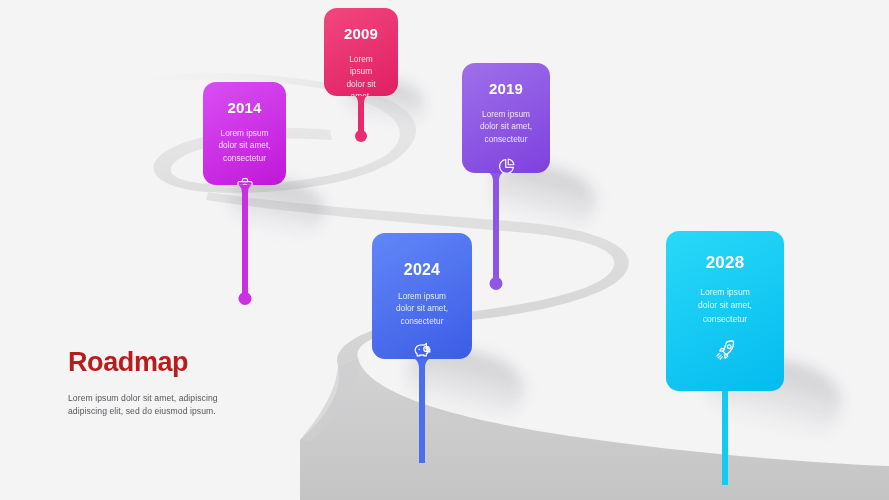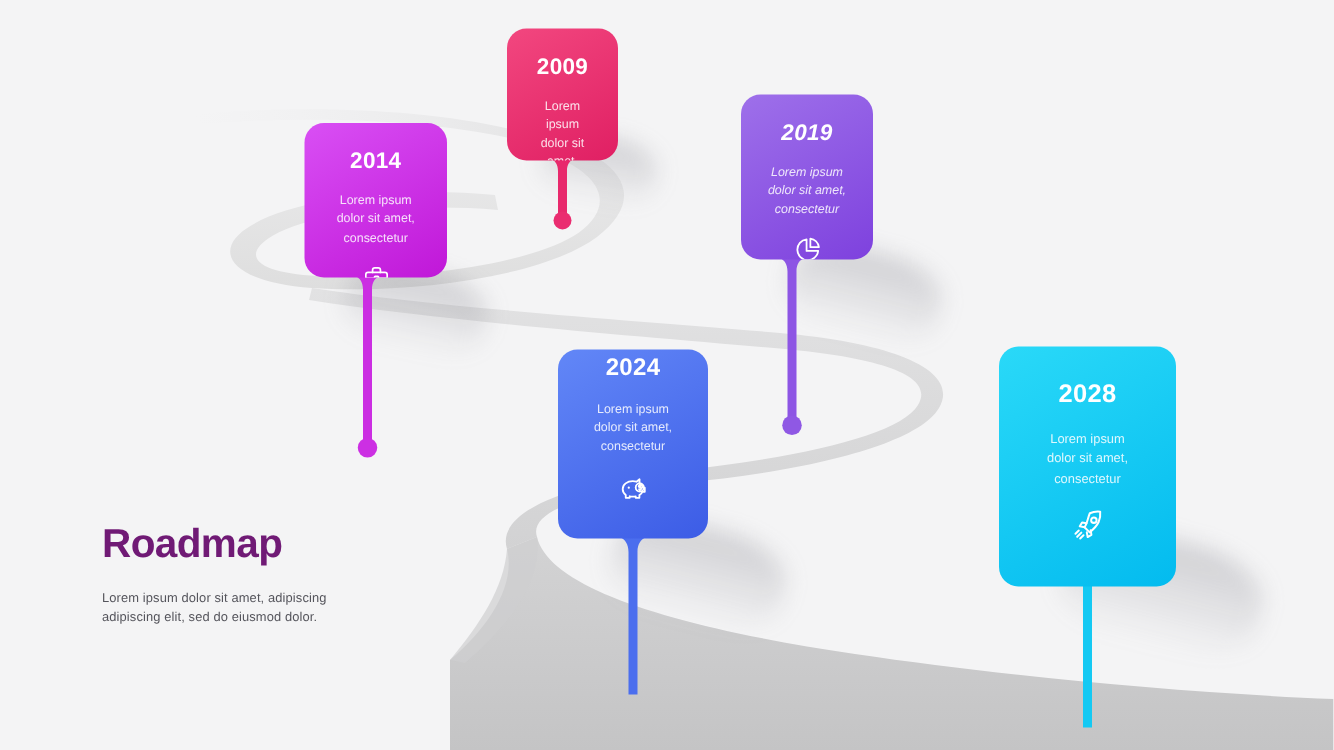"2009" div.marker { left: 338px -> 324px; margin-top: 11px -> none }
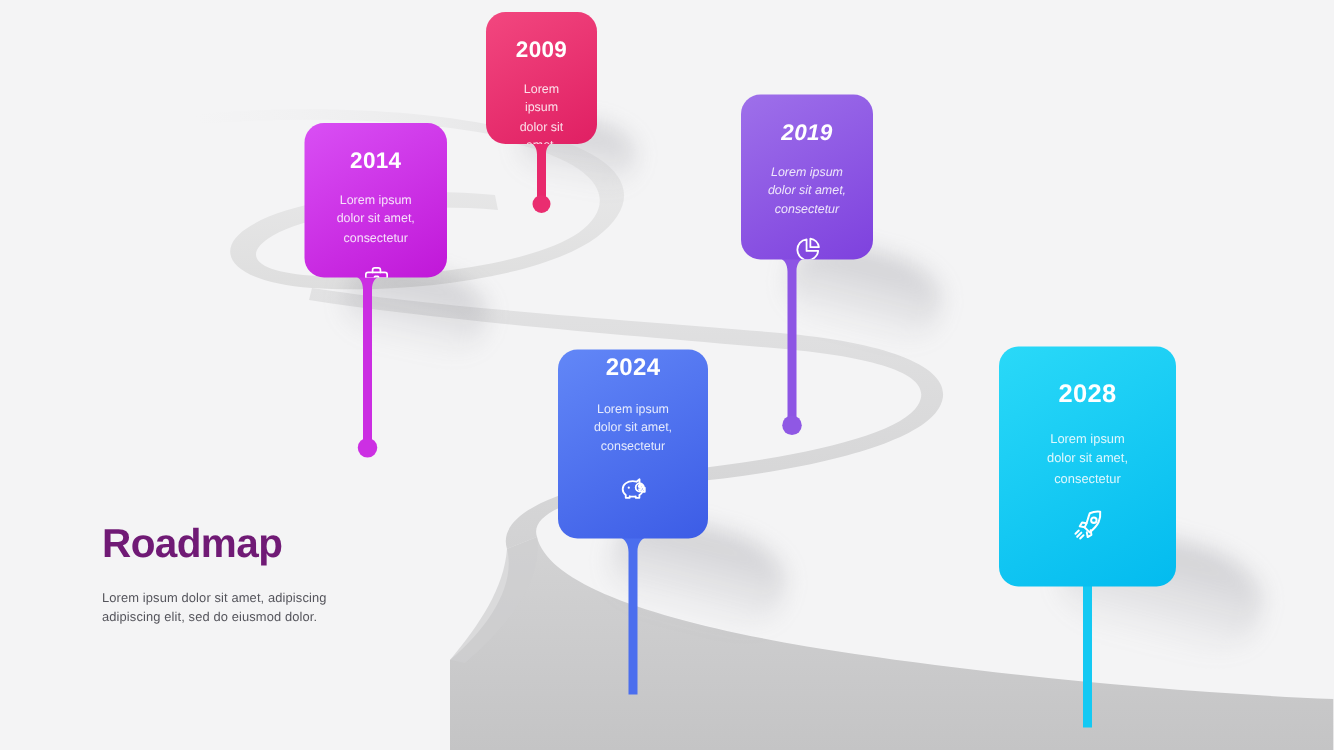"2019" div.marker { font-style: italic -> none; left: 494px -> 462px }
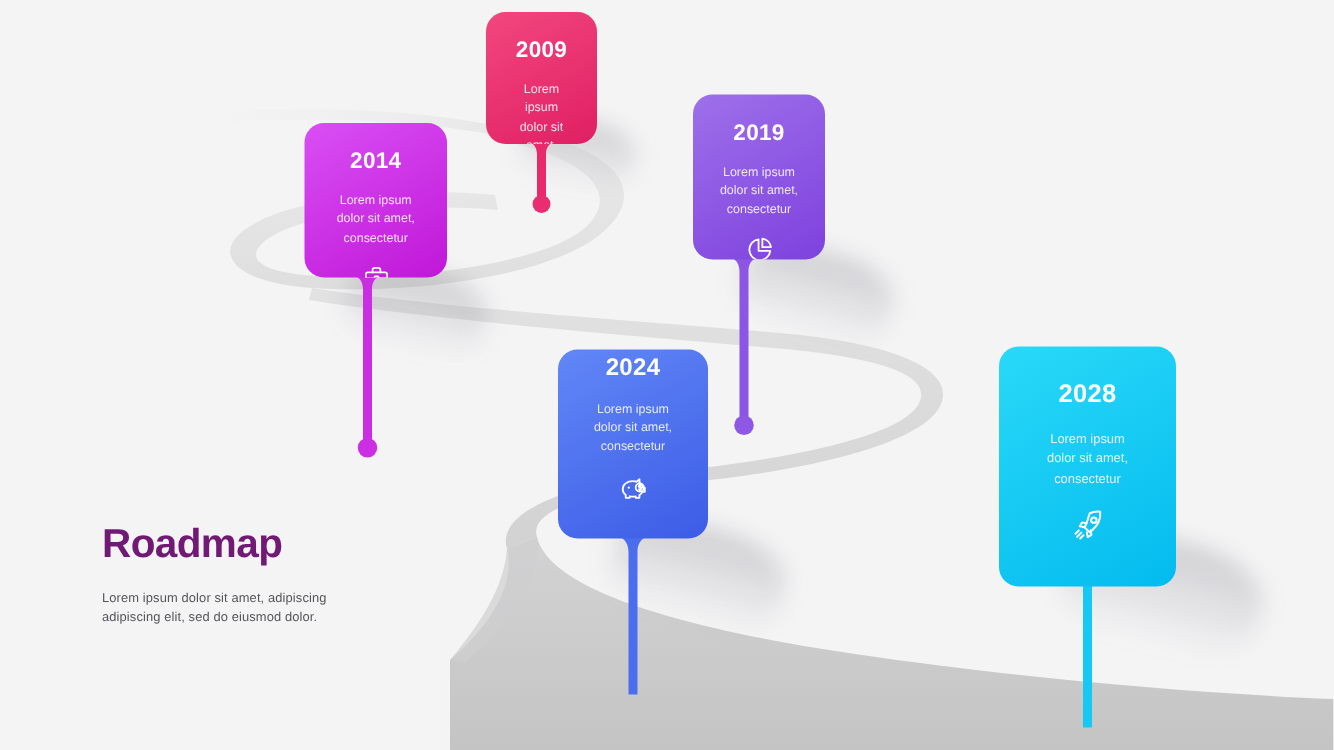"2014" div.card { width: 95px -> 83px }
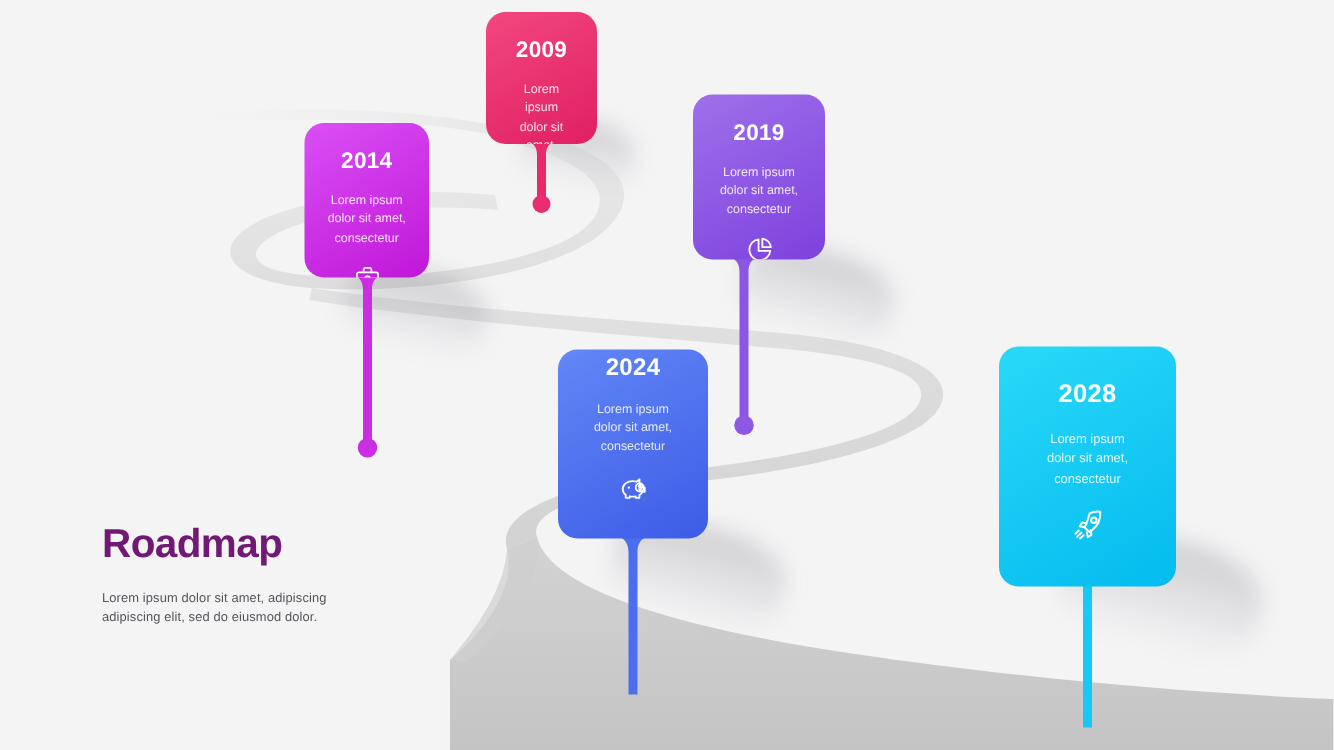"2024" div.year { padding-top: 4px -> 28px }
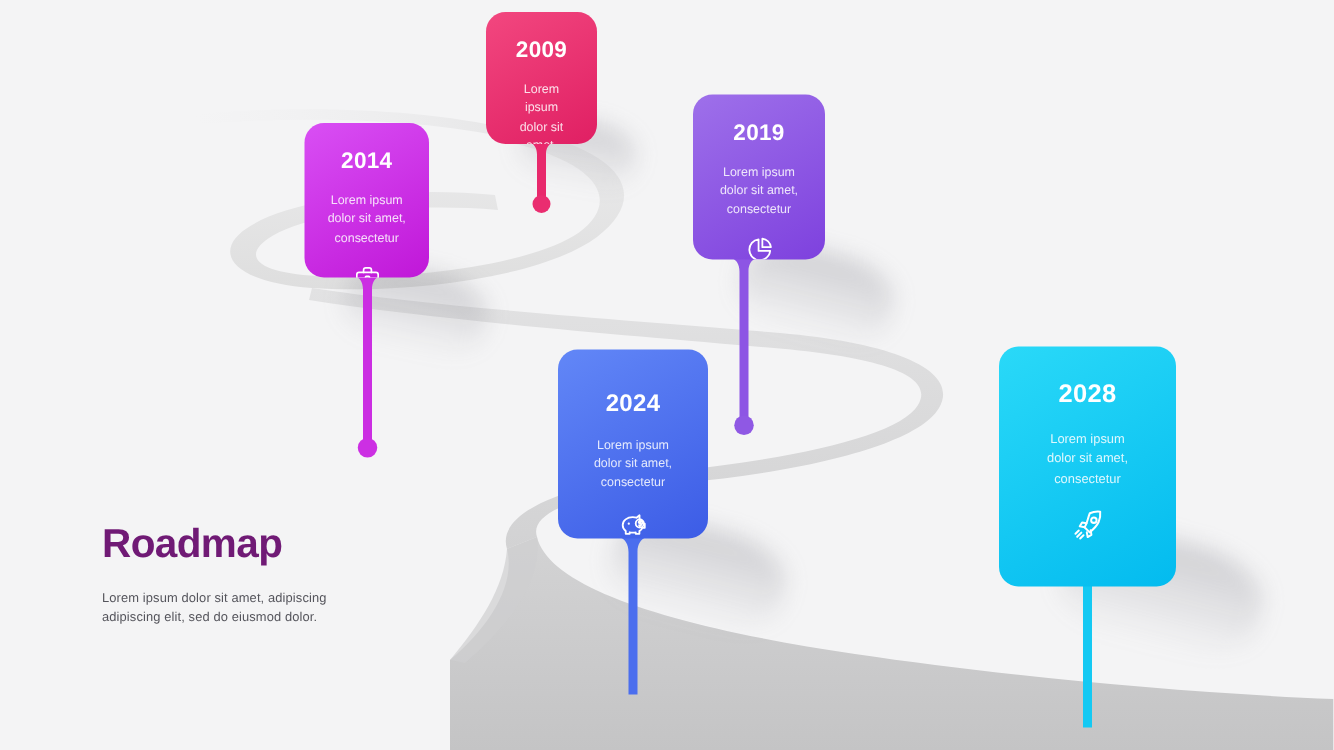"Roadmap" .heading h1 { color: #701a75 -> #b91c1c }
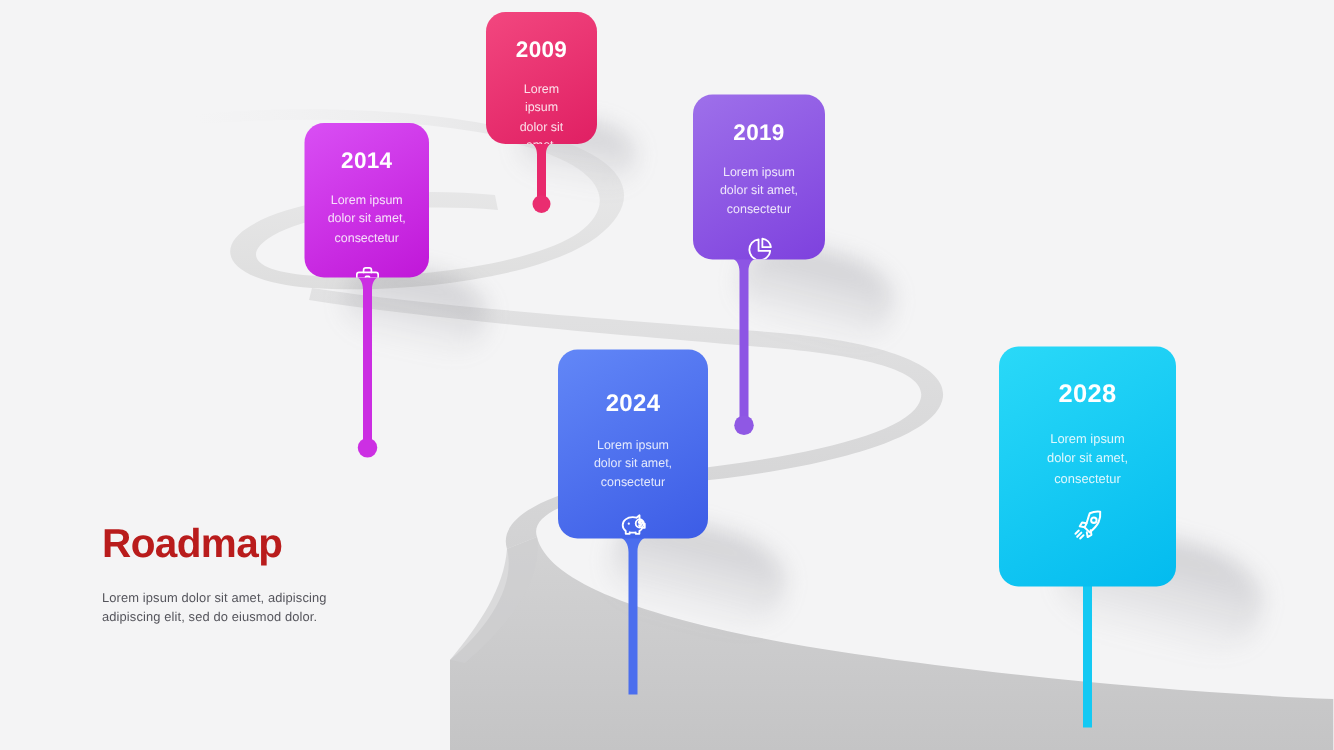"adipiscing elit, sed do eiusmod" span { text: dolor -> ipsum }
